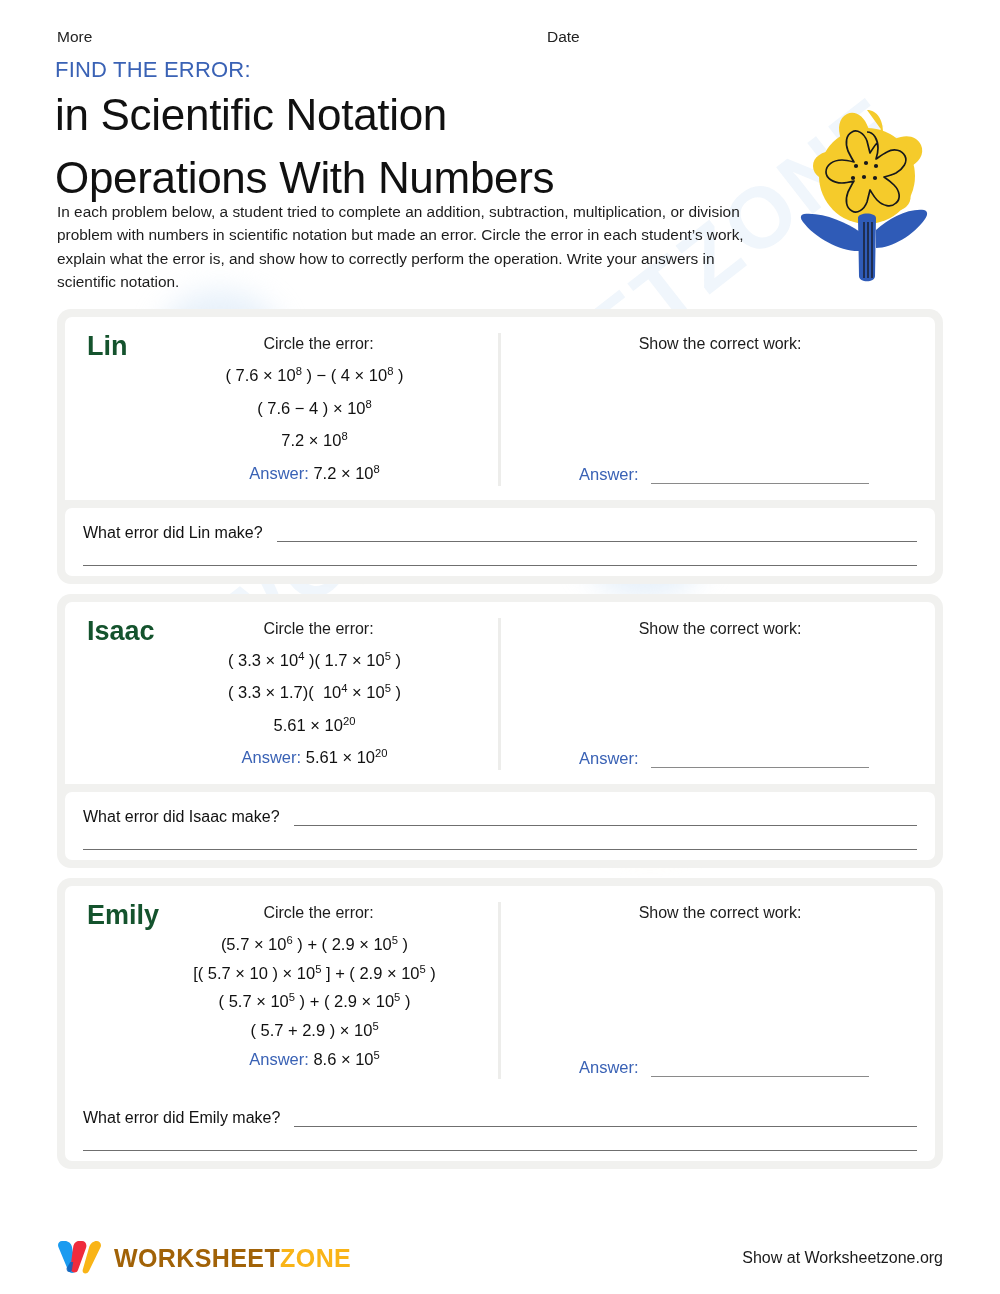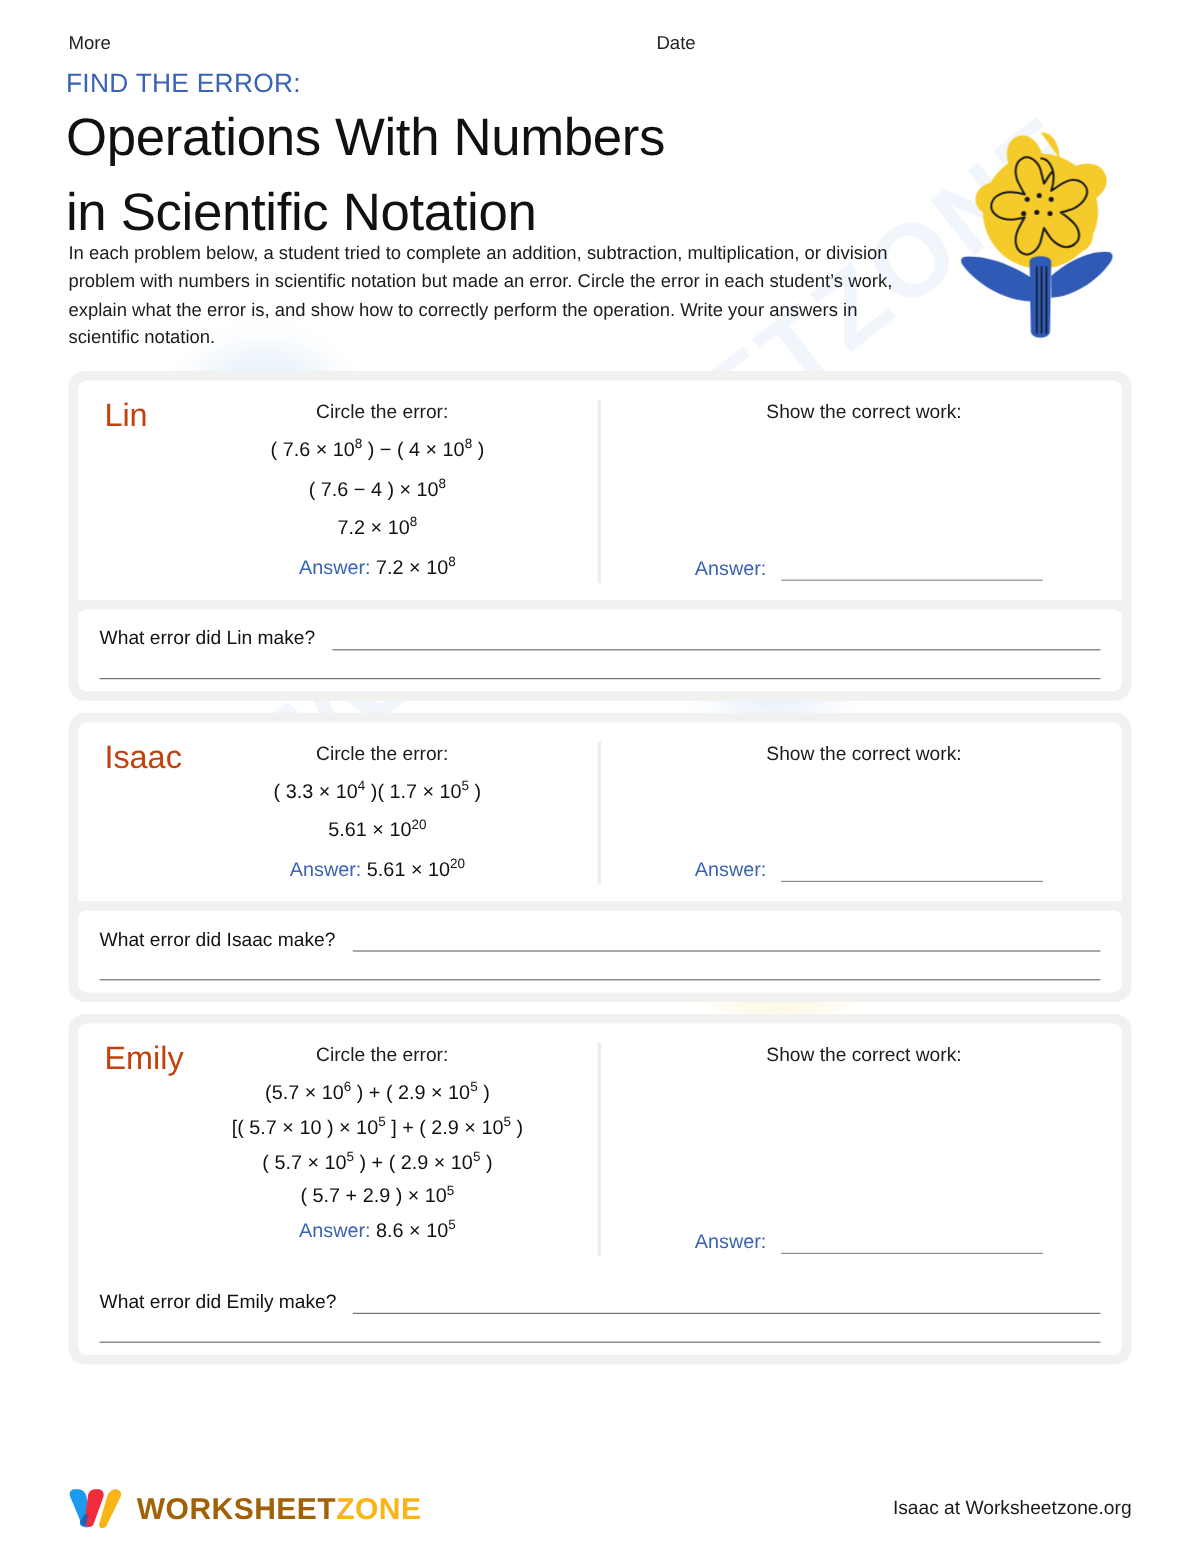"Operations With Numbers" div { order: before "in Scientific Notation" -> after "in Scientific Notation" }
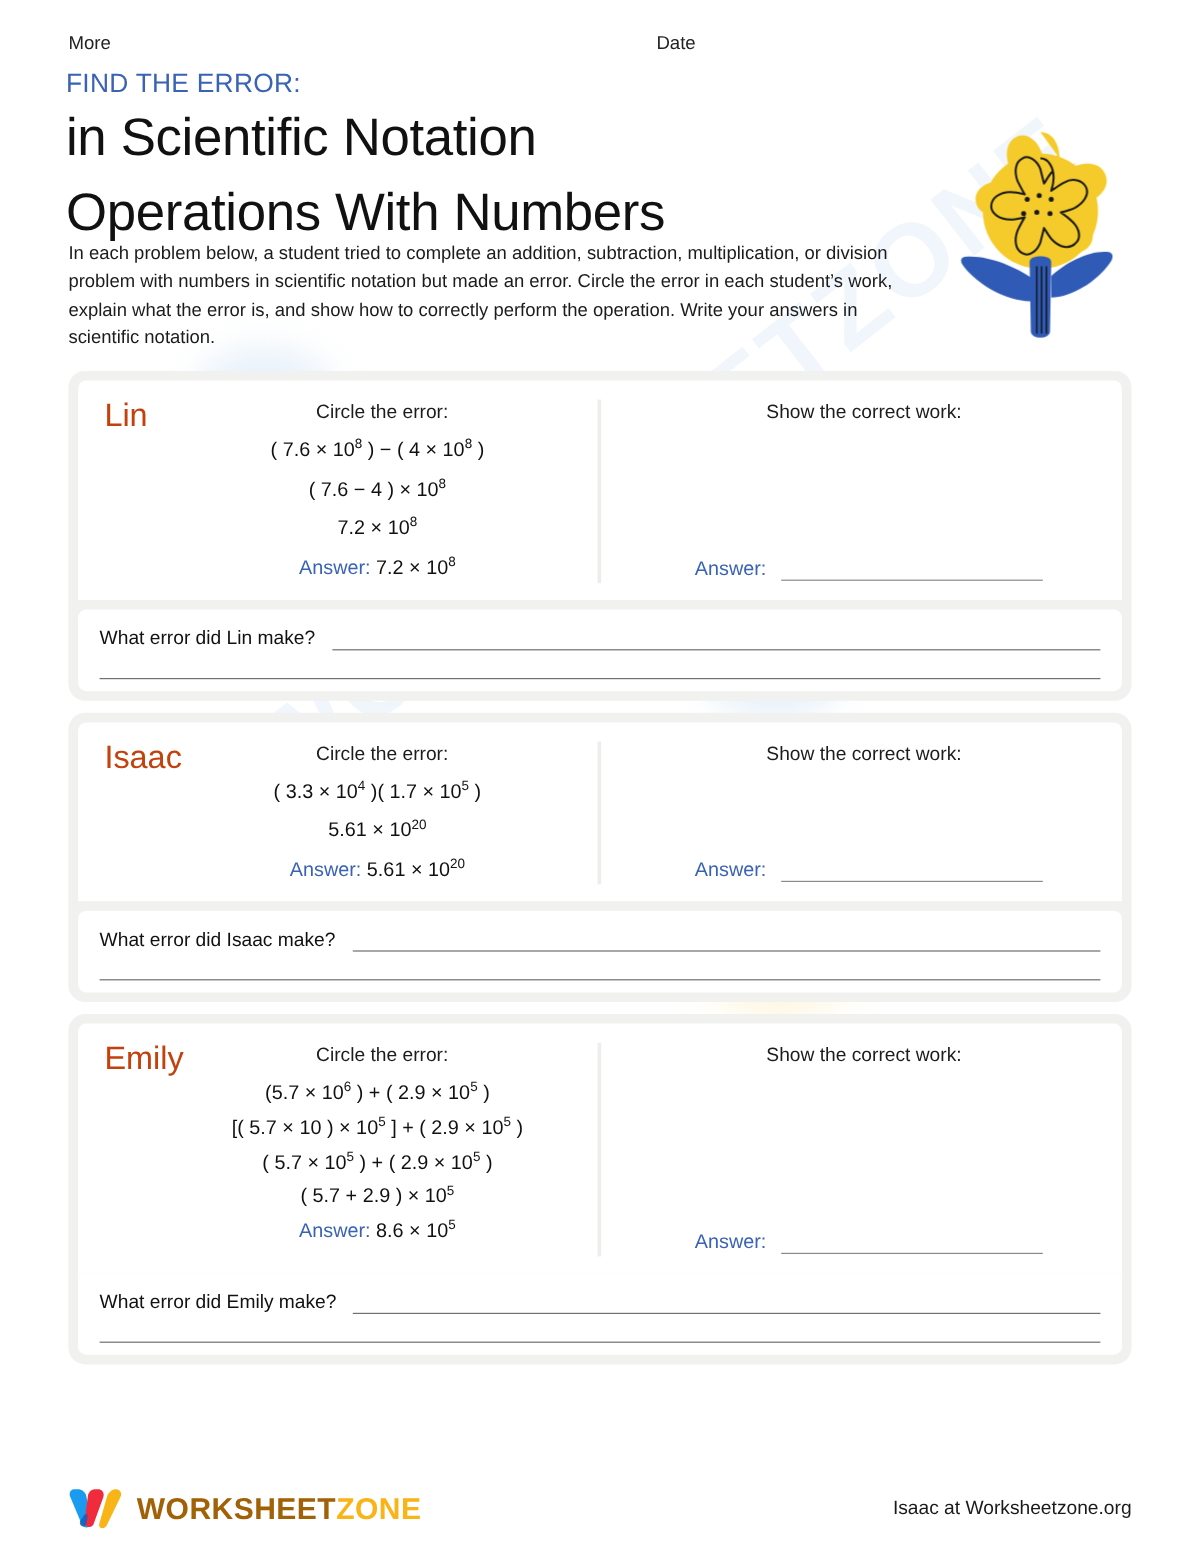"Lin" .student-name { color: #c2410c -> #14532d; font-weight: none -> bold }
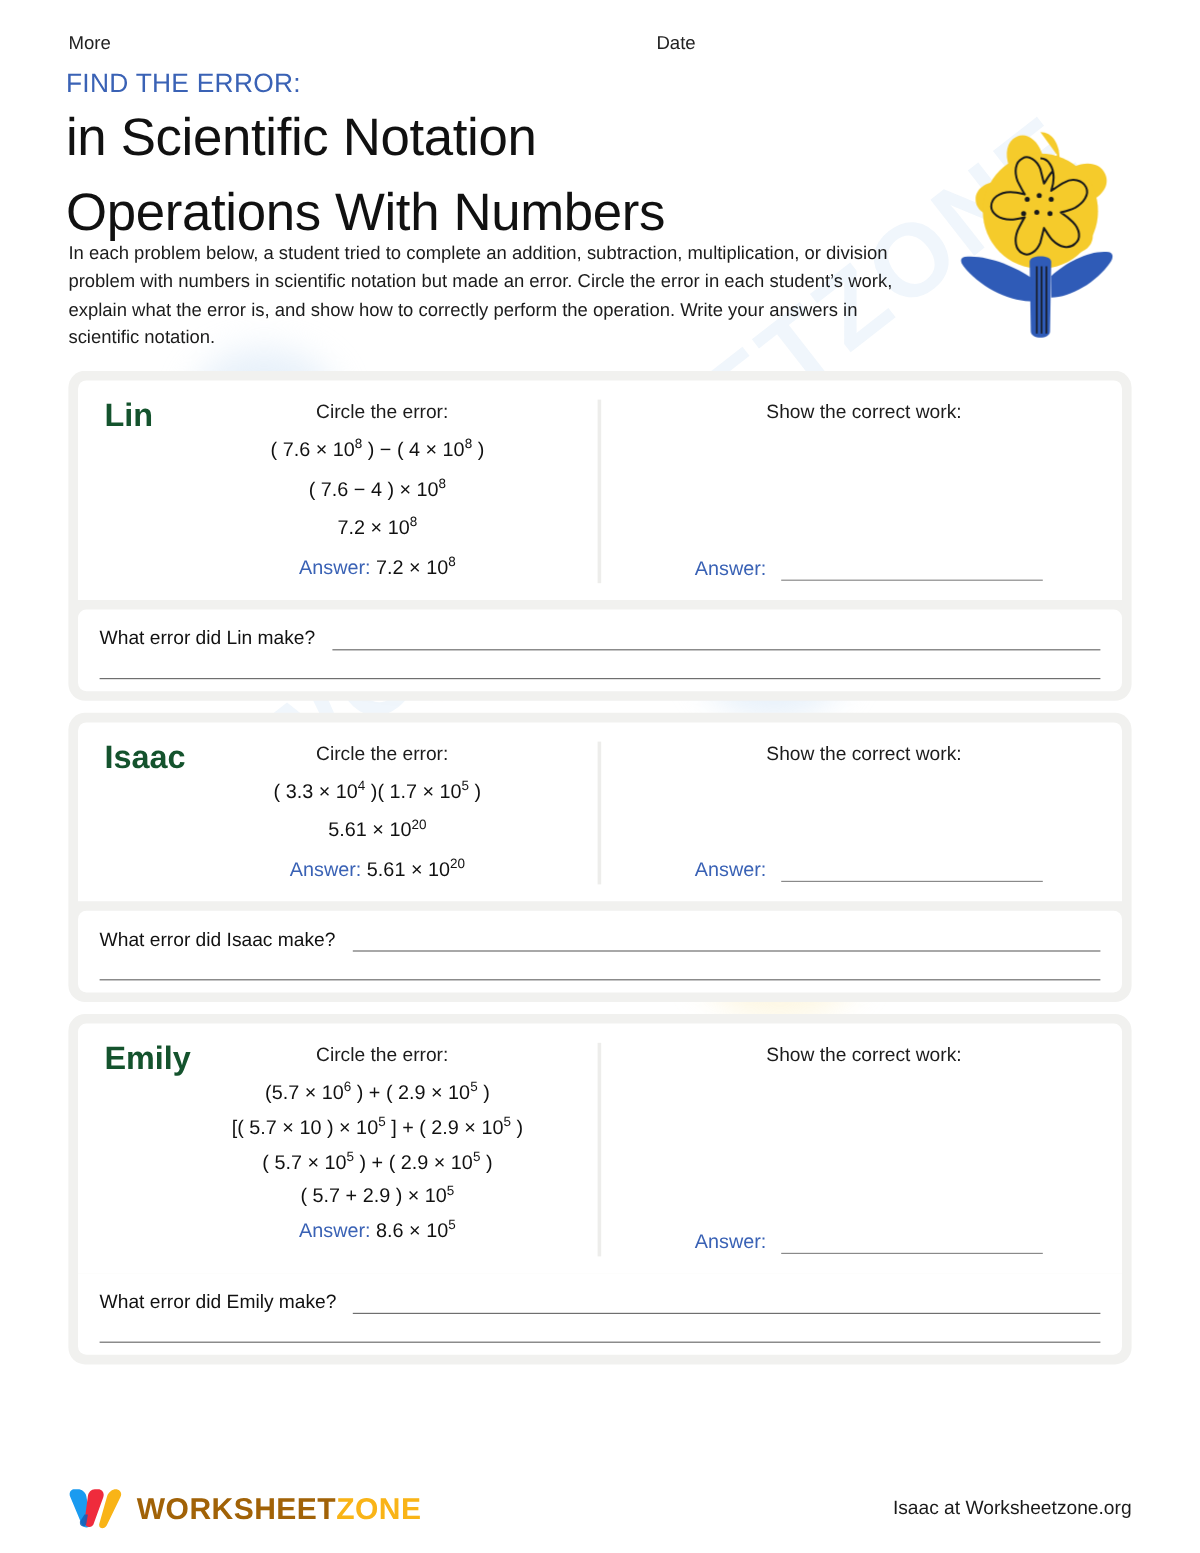"( 3.3 × 1.7)( 104" div.line { html: none -> <div>( 3.3 × 1.7)(&nbsp; 10<sup>4</sup> × 10<sup>5</sup> )</div> }
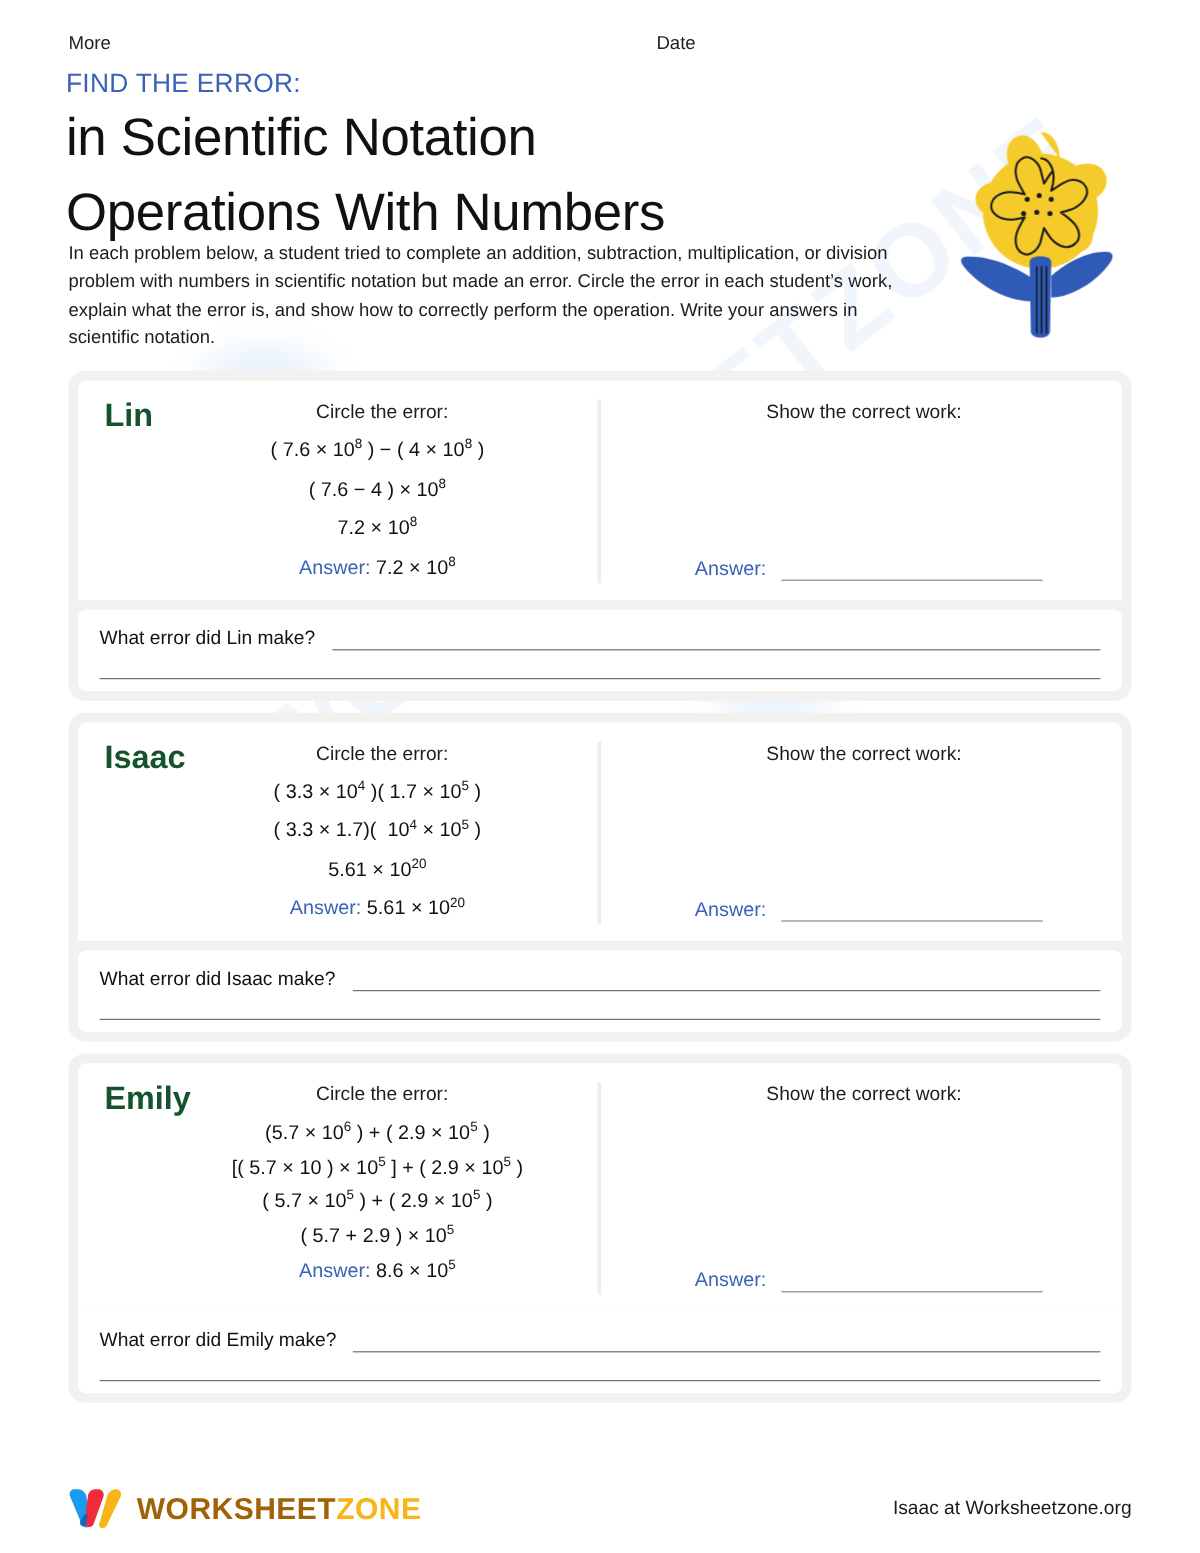"Isaac at Worksheetzone.org" div.footer-right { text: Isaac -> Show }
